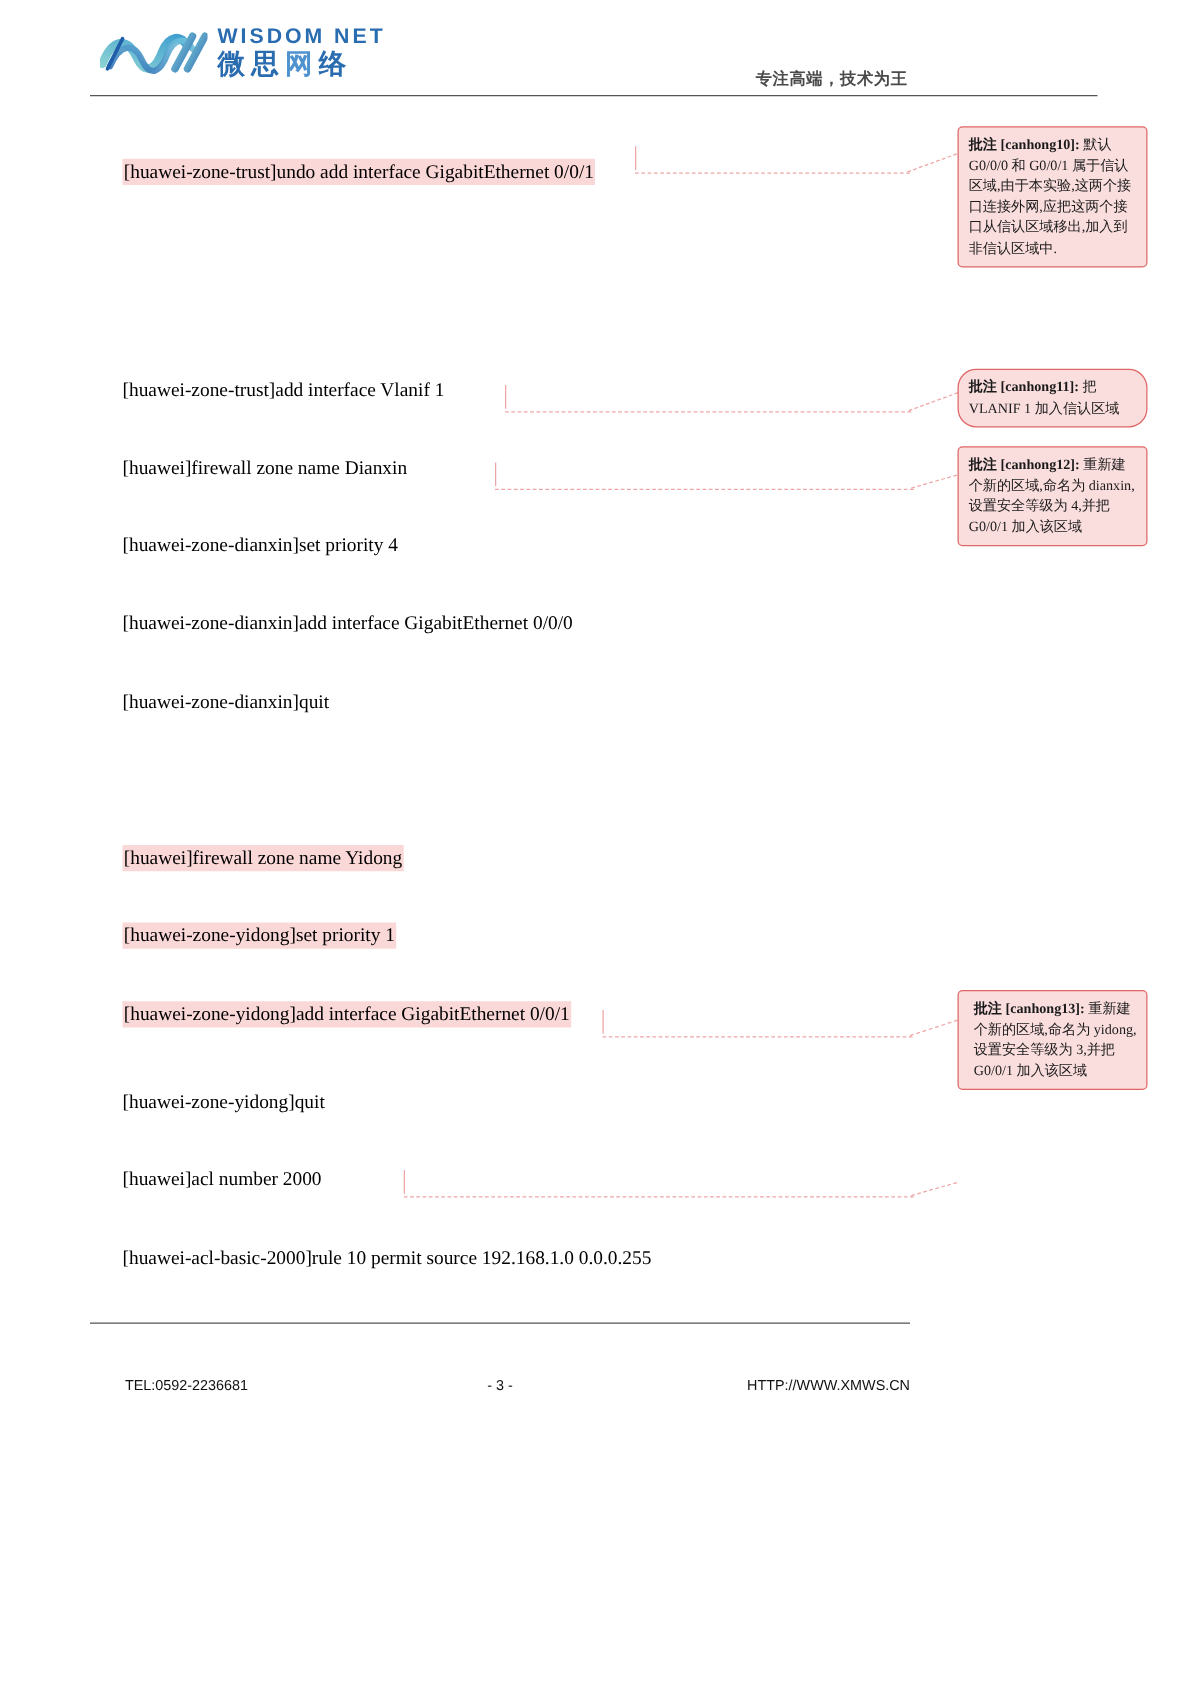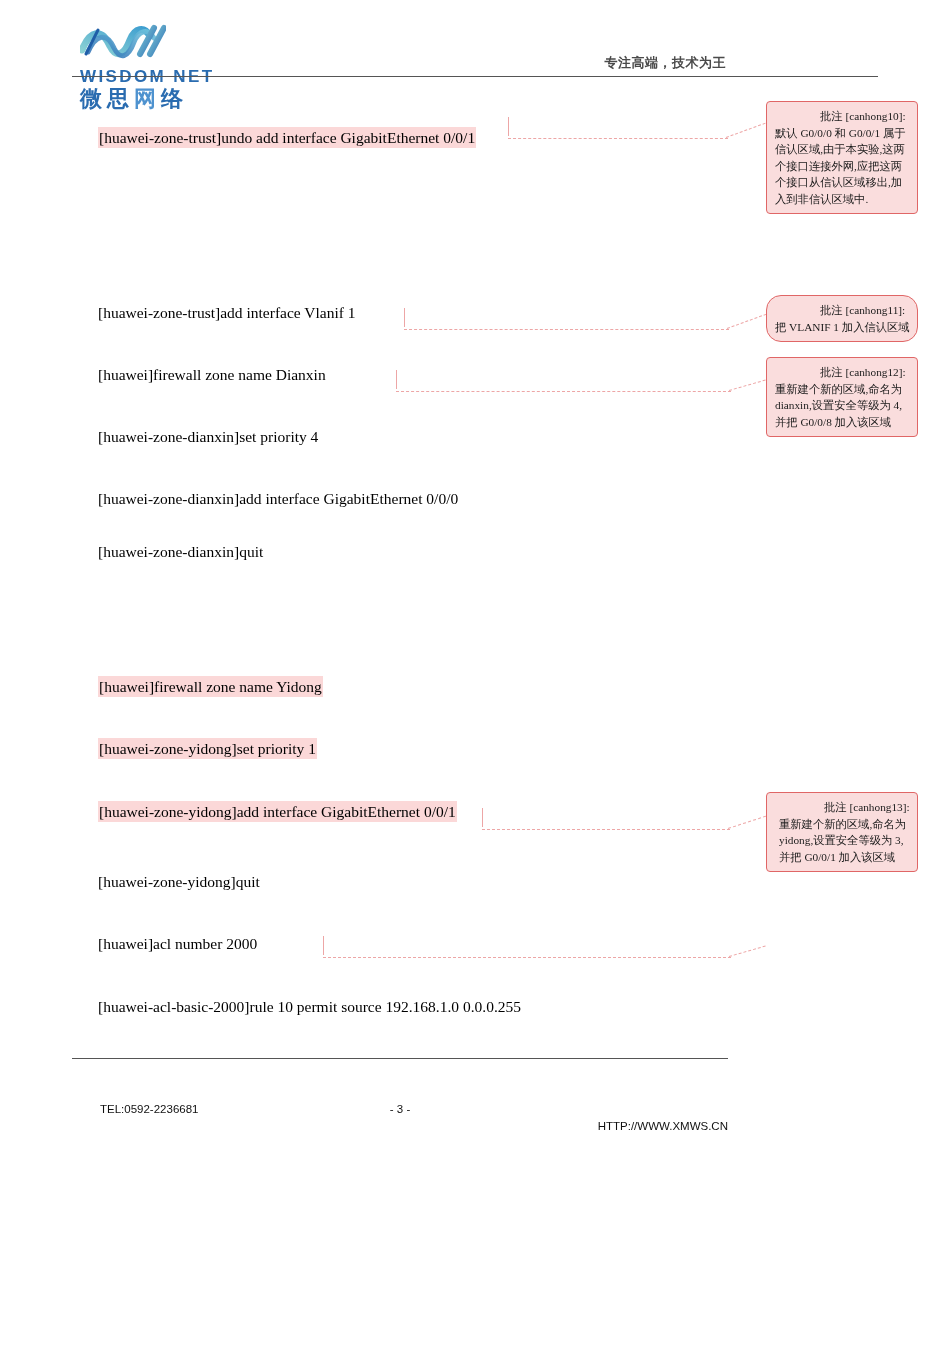"WISDOM NET" .logo-wrap { align-items: flex-start -> center; flex-direction: column -> none }
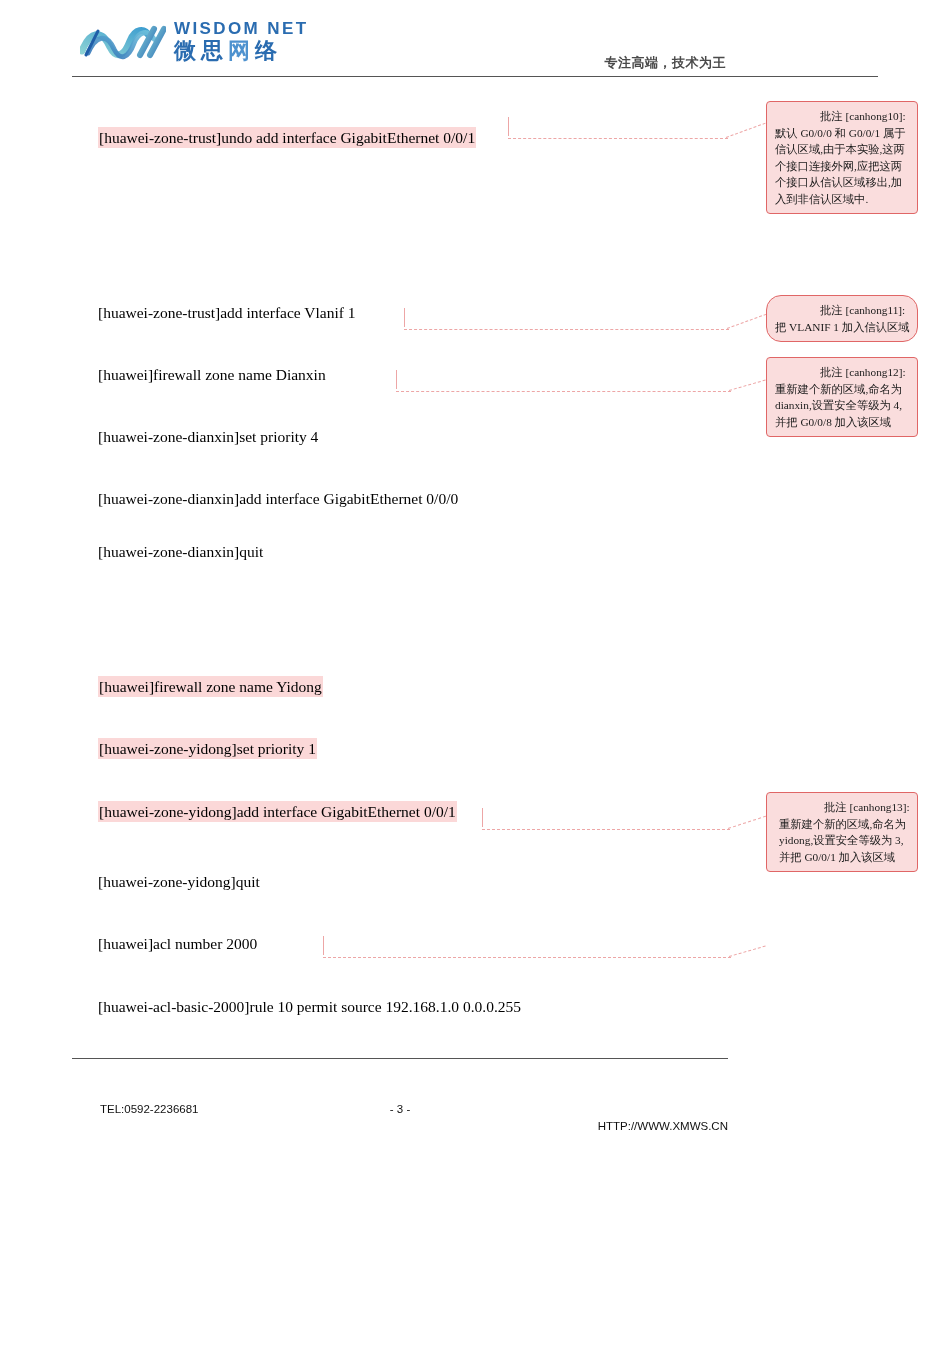"批注 [canhong10]:" .comment .lbl { font-weight: normal -> bold; margin-left: 45px -> none }
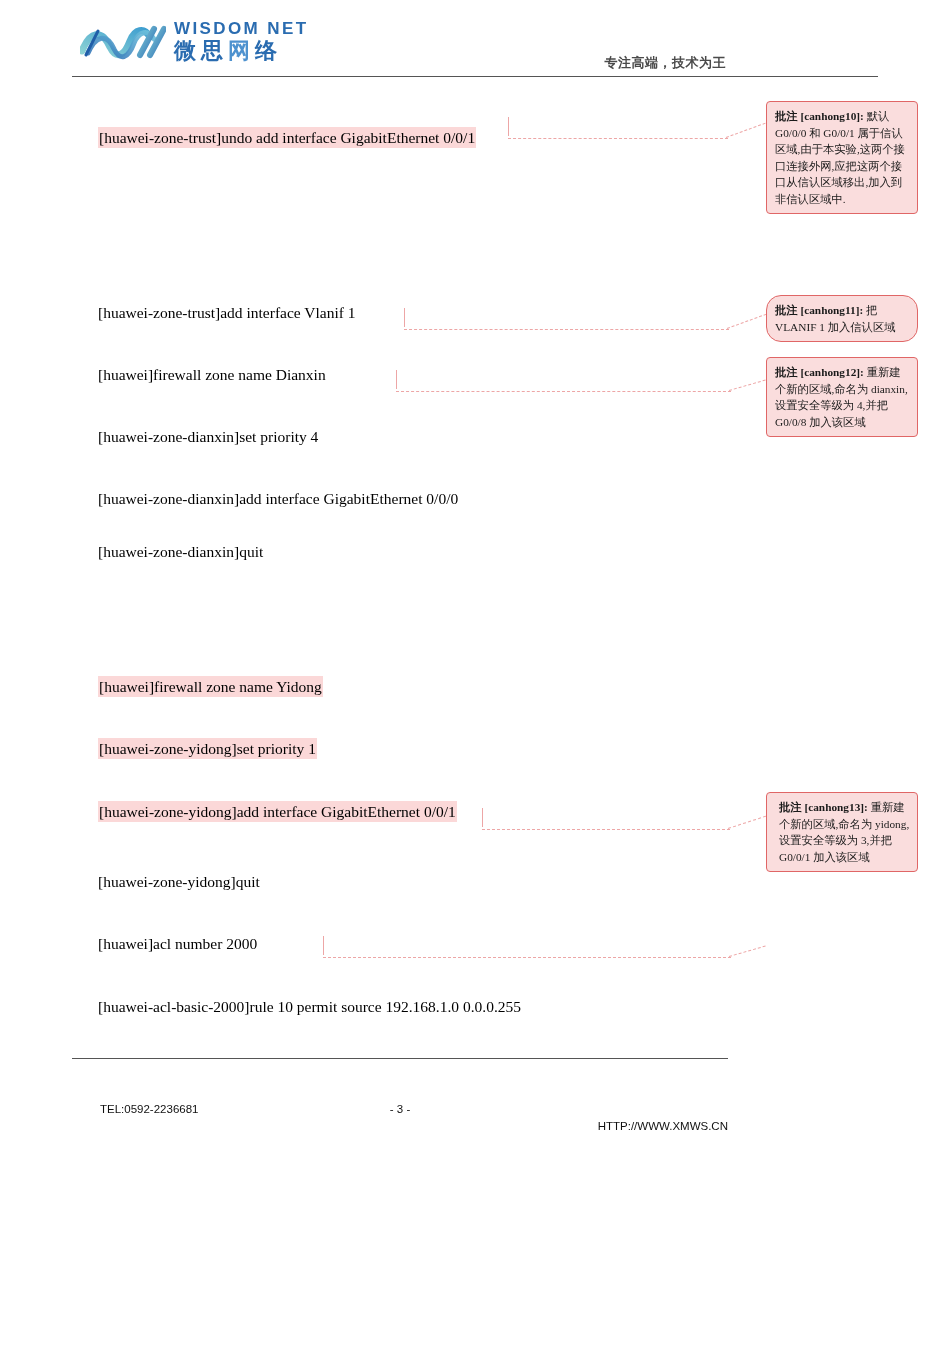"重新建个新的区域,命名为 dianxin,设置安全等级为 4,并把 G0/0/8" span.body { text: G0/0/8 -> G0/0/1 }
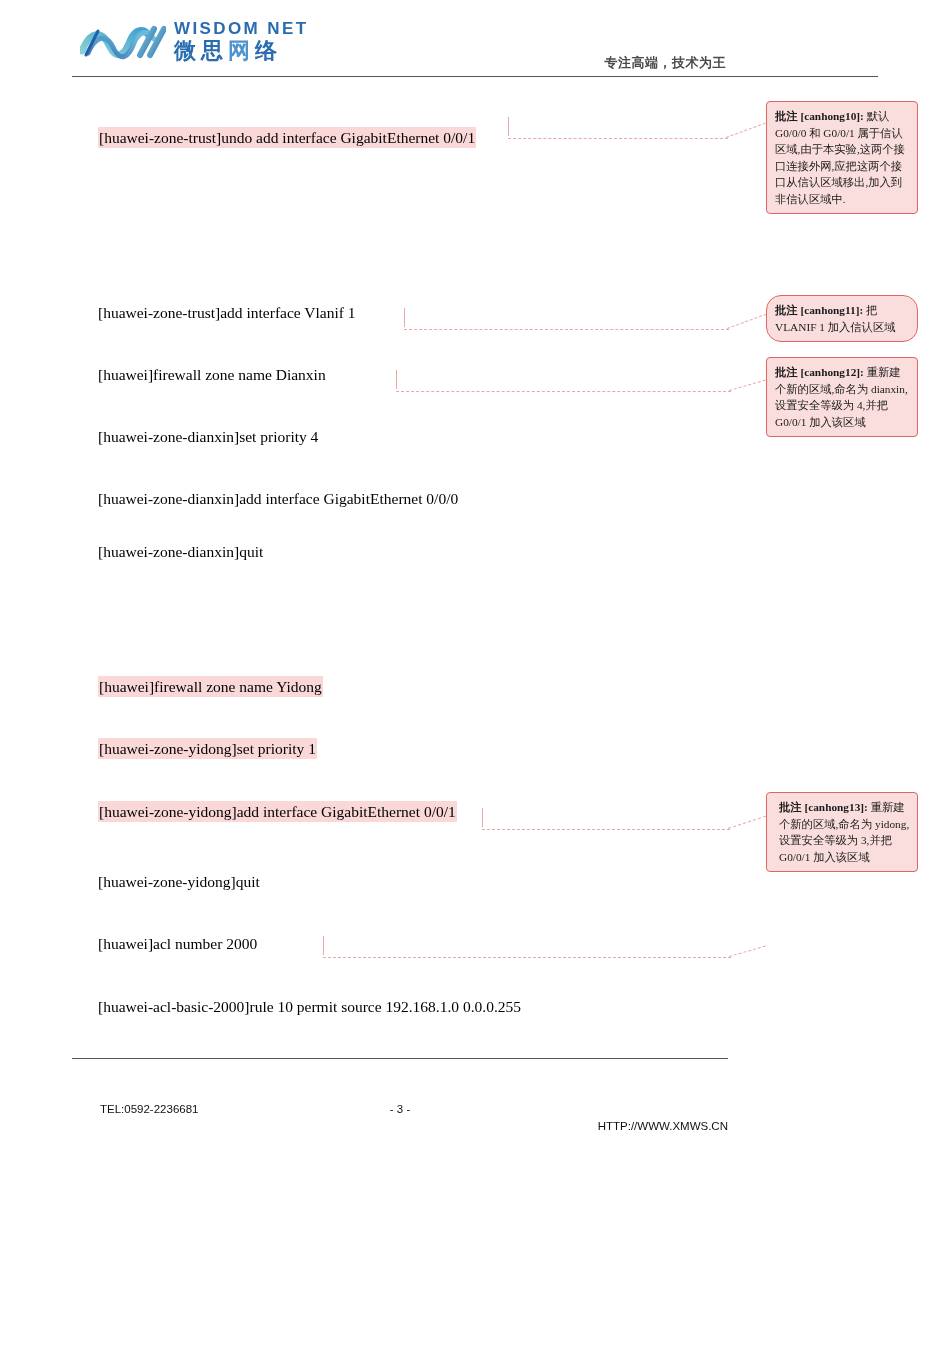"[huawei-zone-dianxin]quit" div.cmd-line { top: 445px -> 455px }
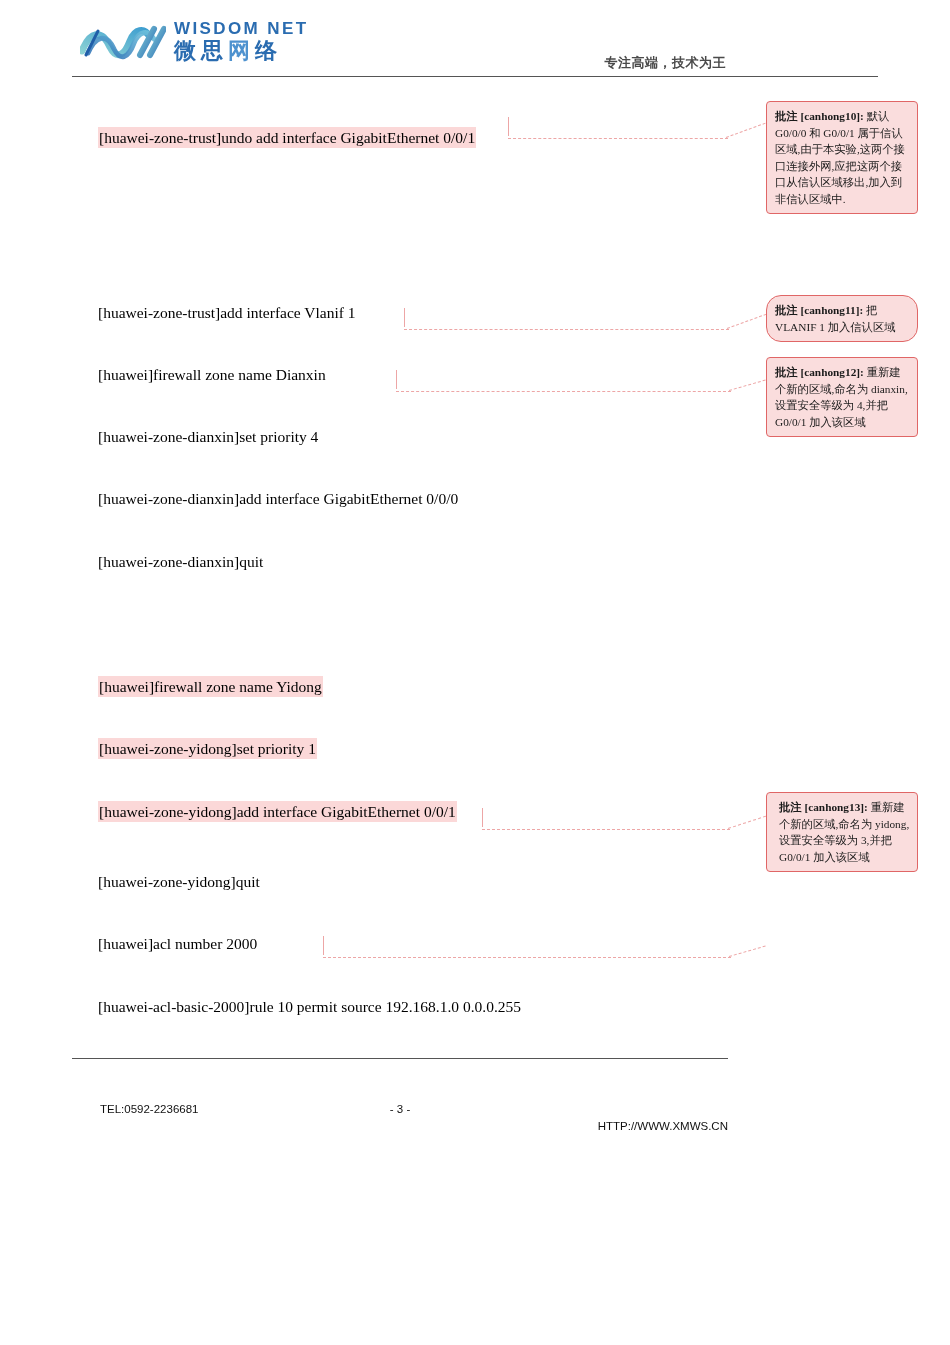"HTTP://WWW.XMWS.CN" .footer .f-right { margin-top: 17px -> none }
